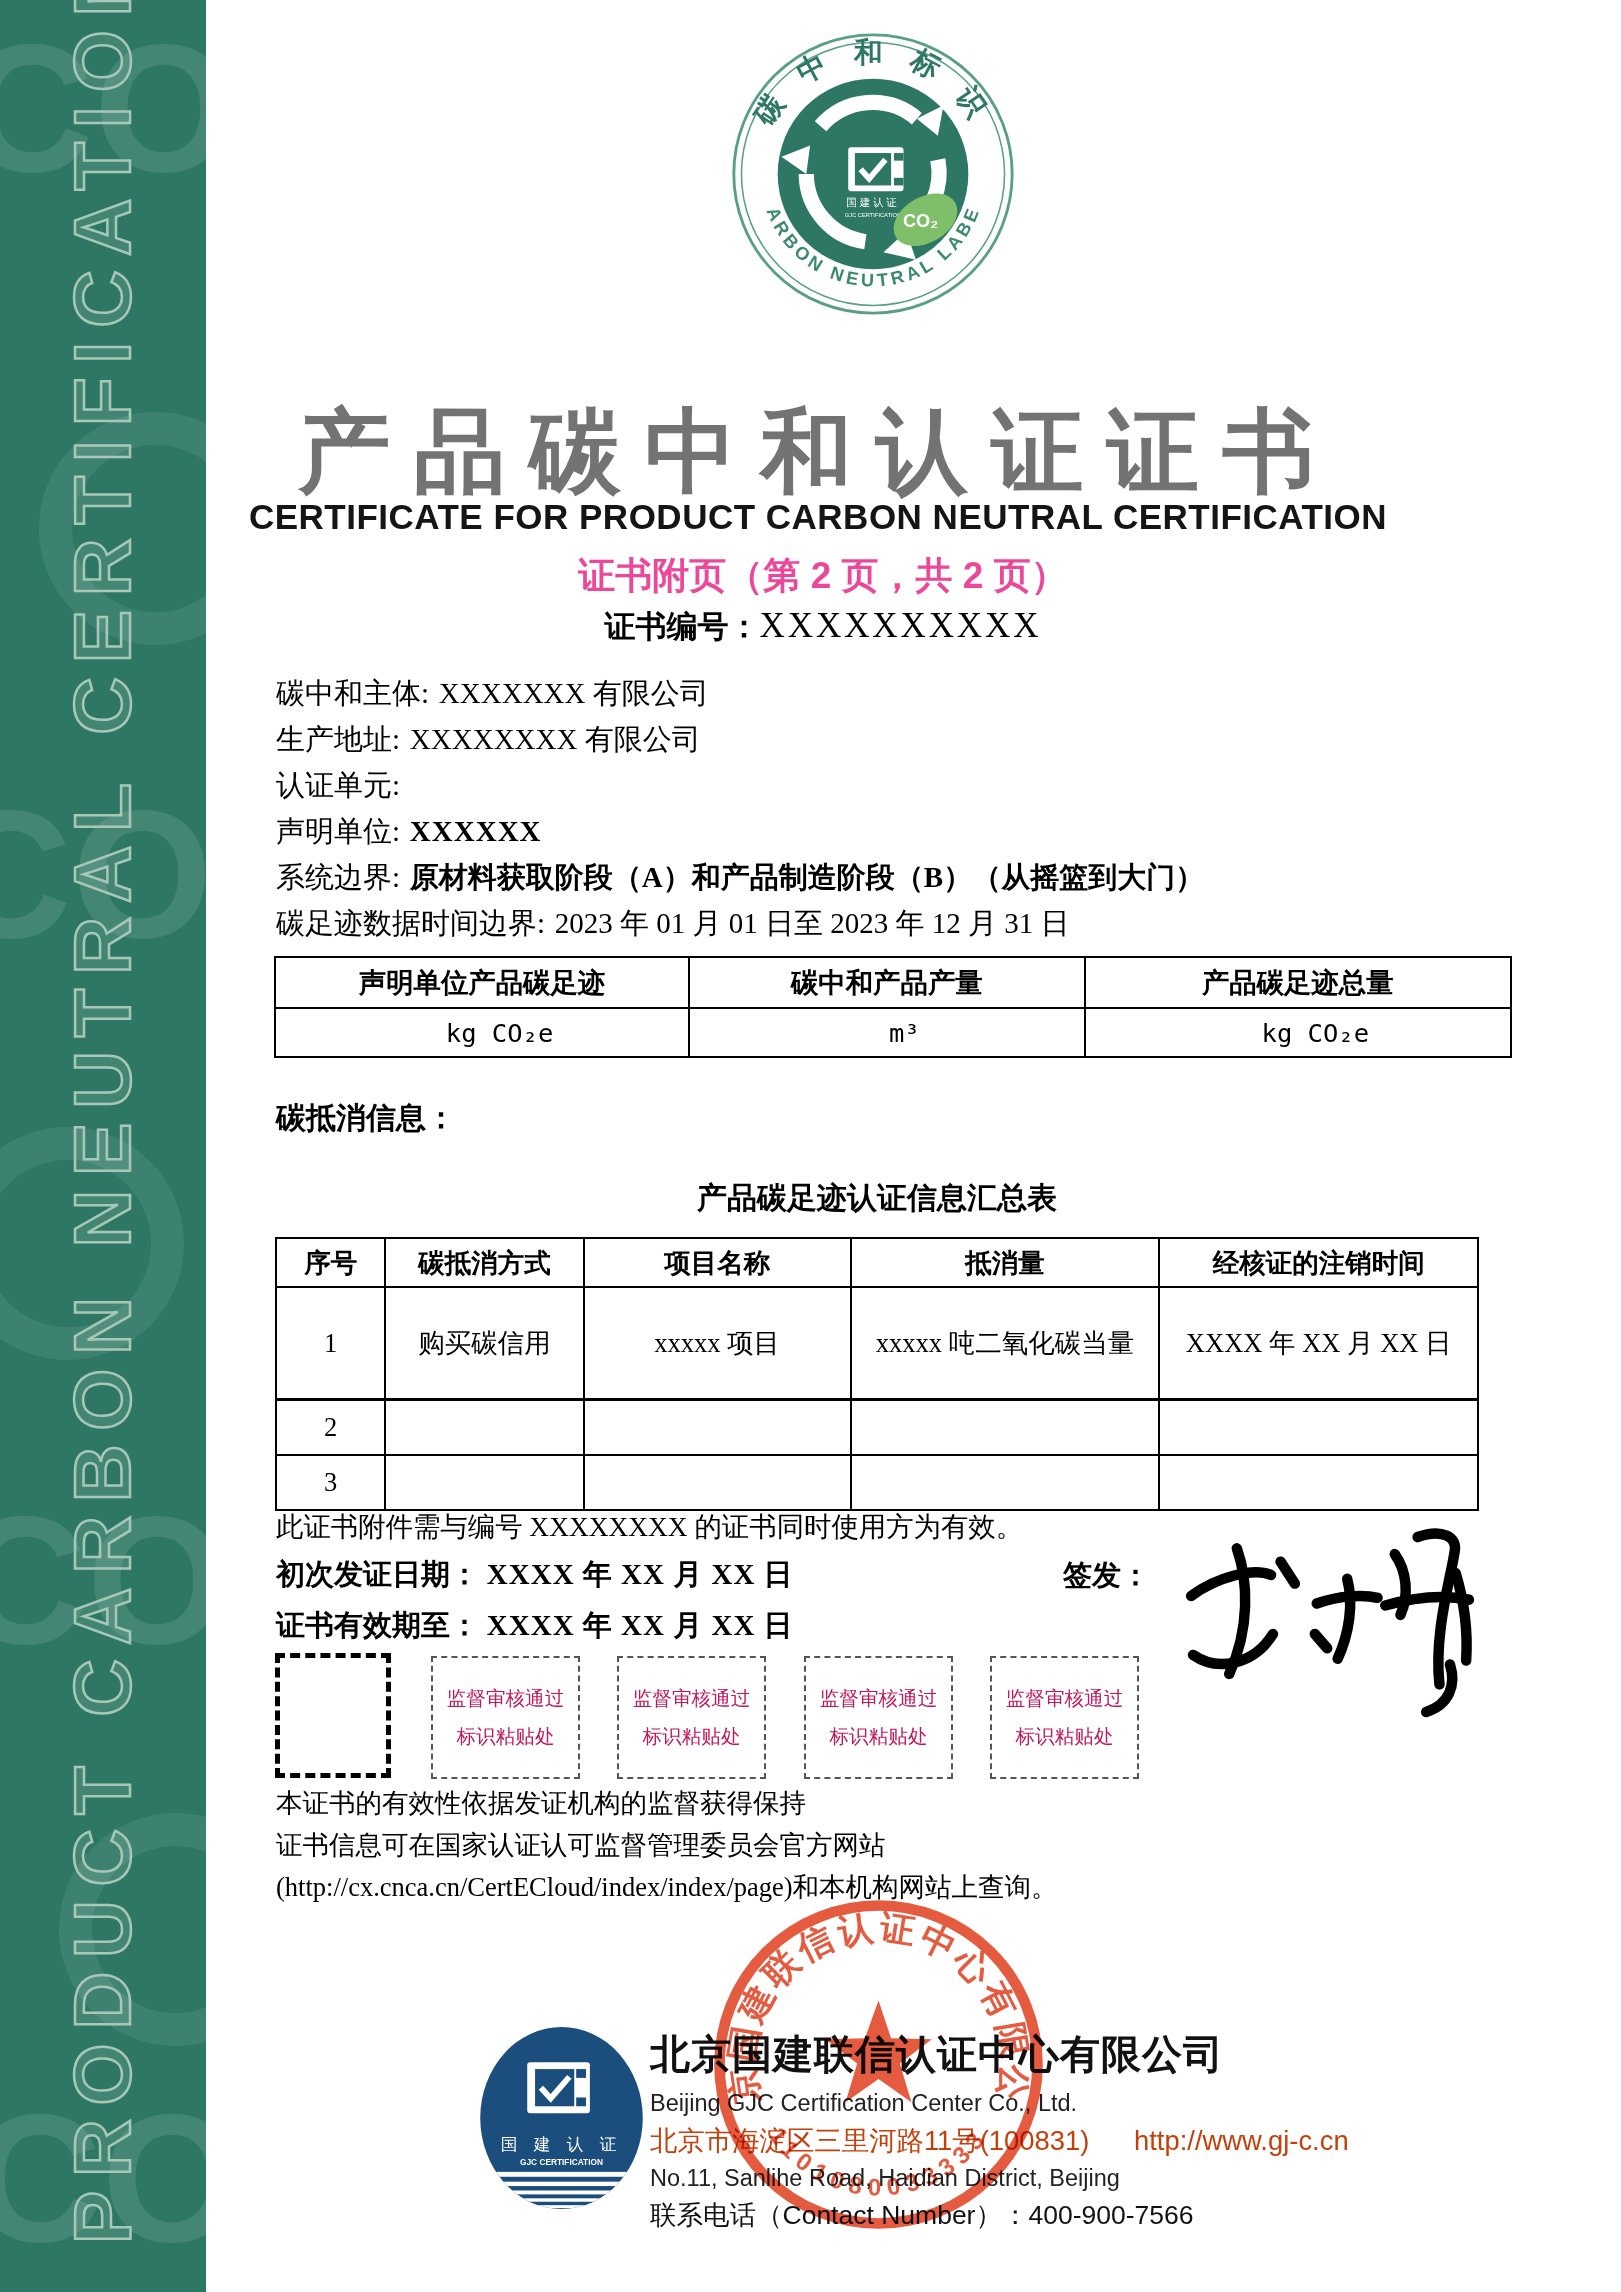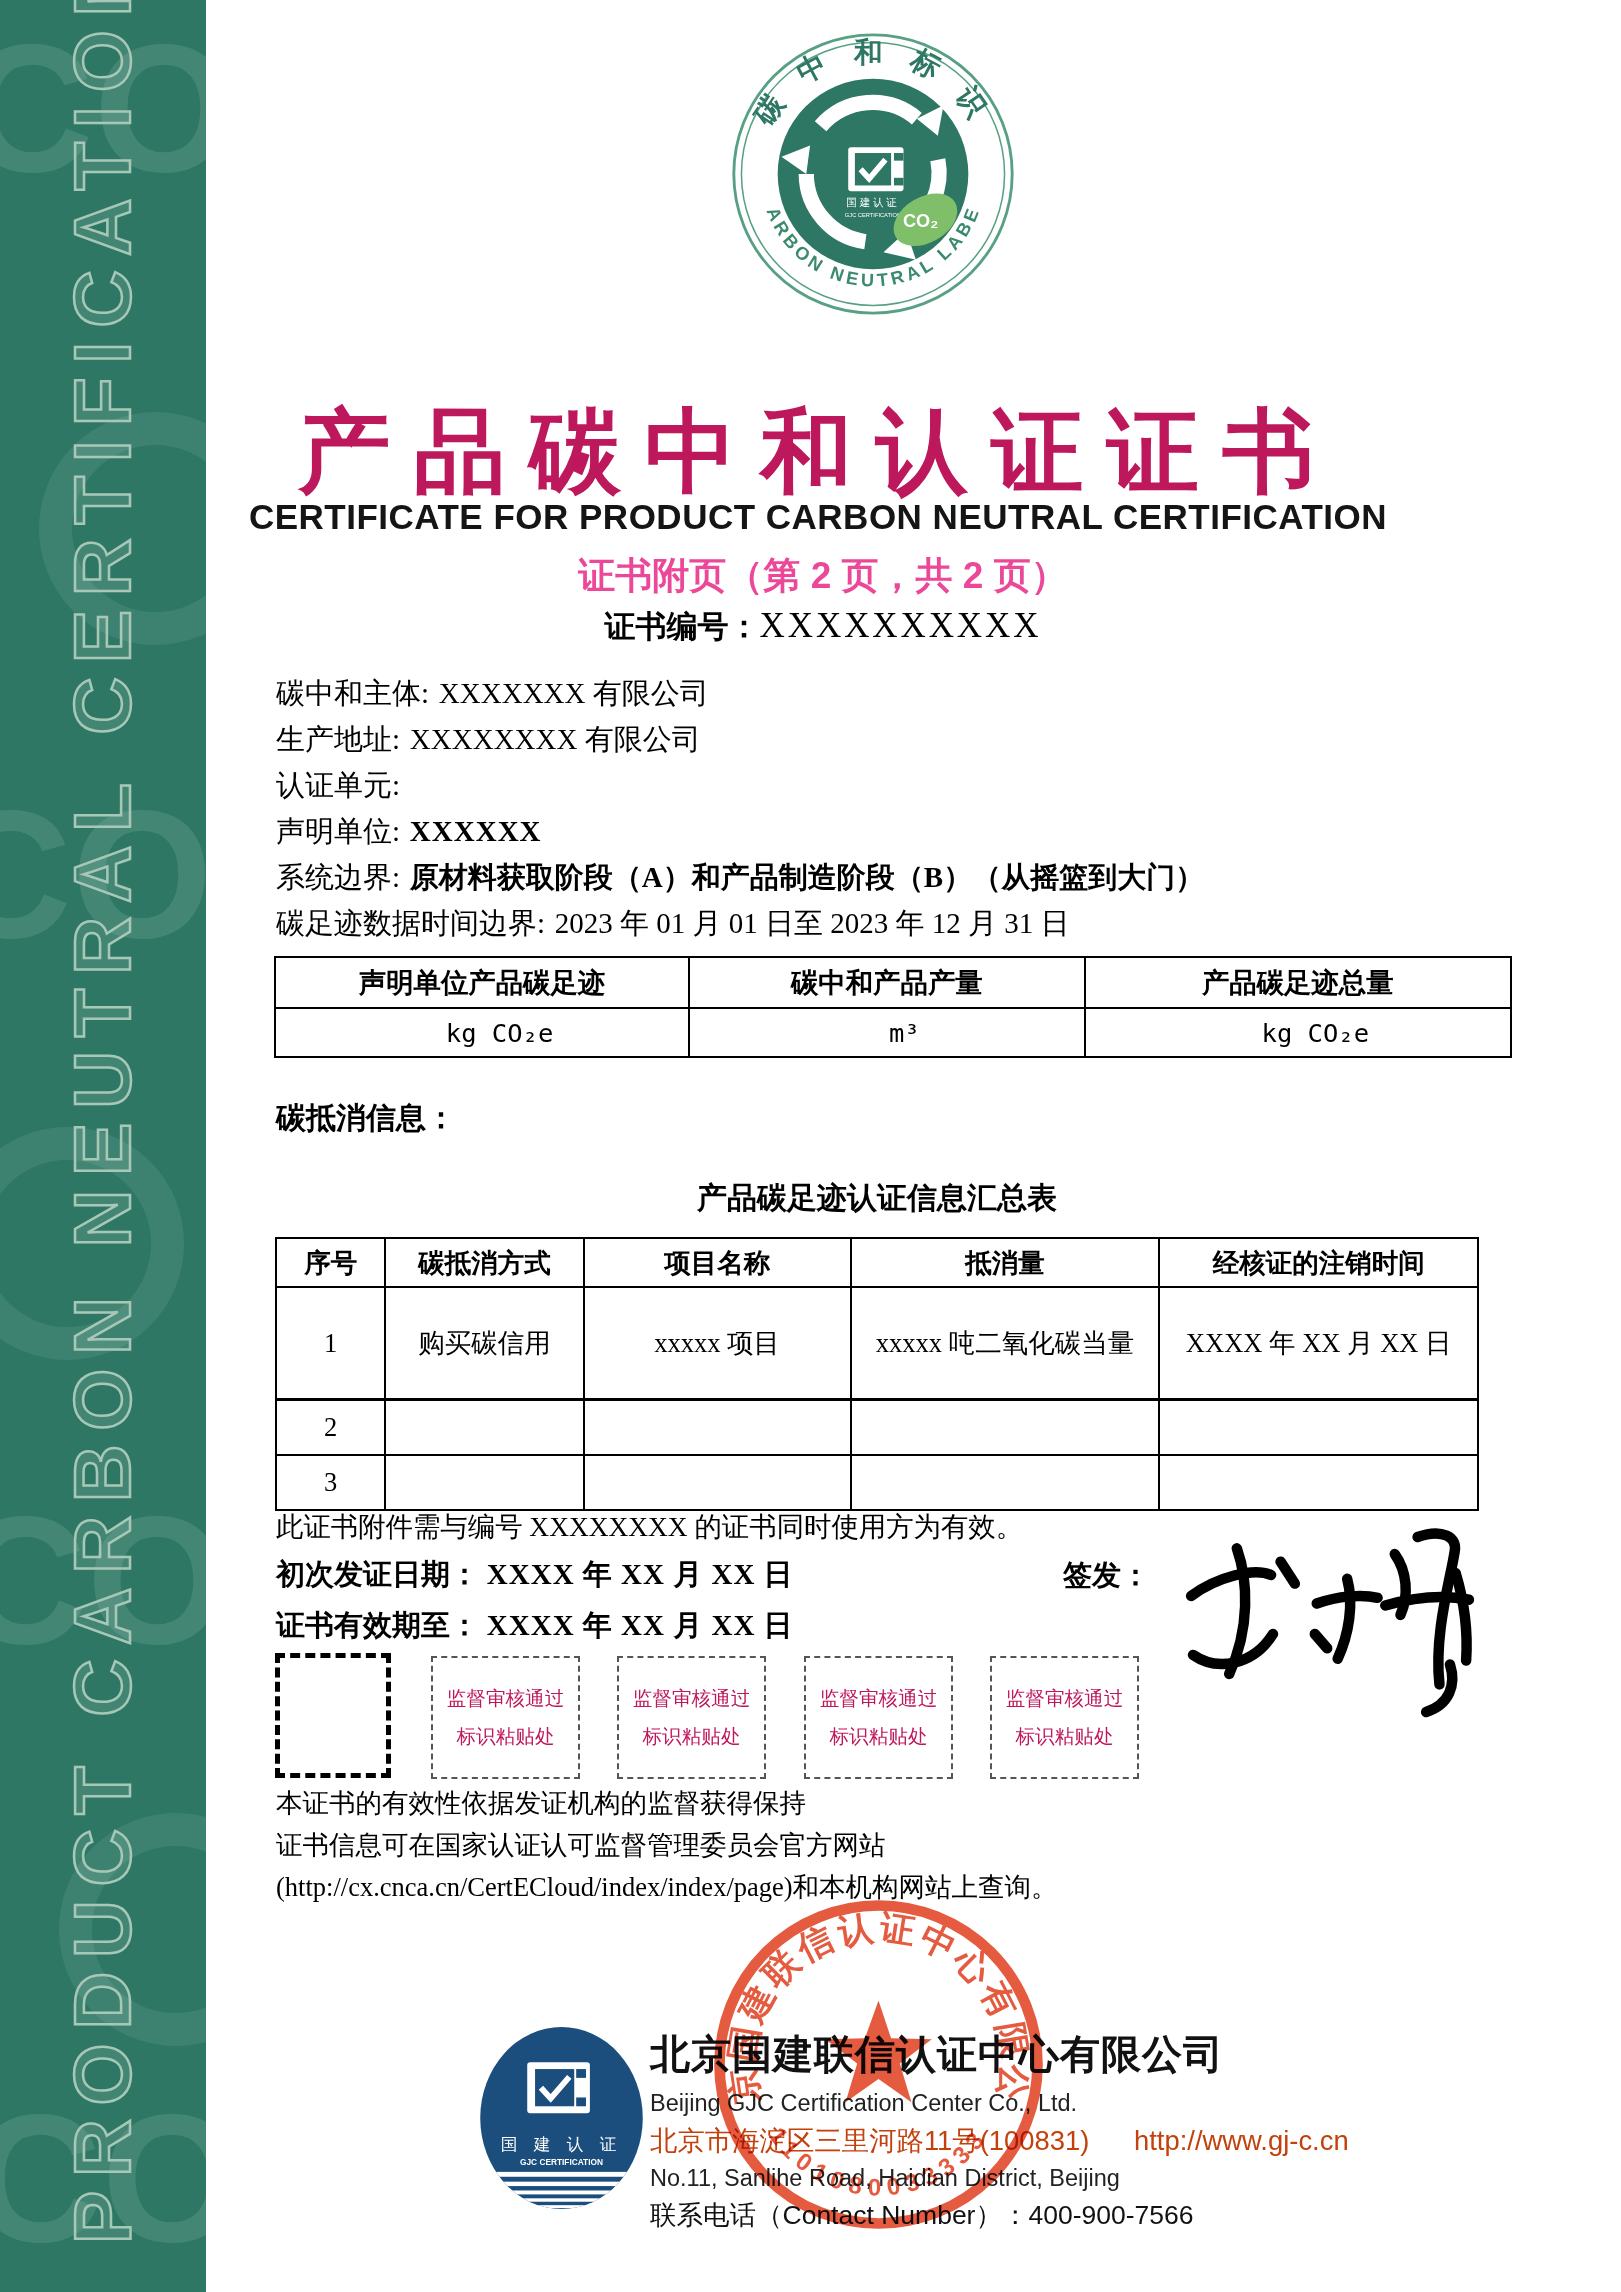"产品碳中和认证证书" .title-cn { color: #be185d -> #737373 }
